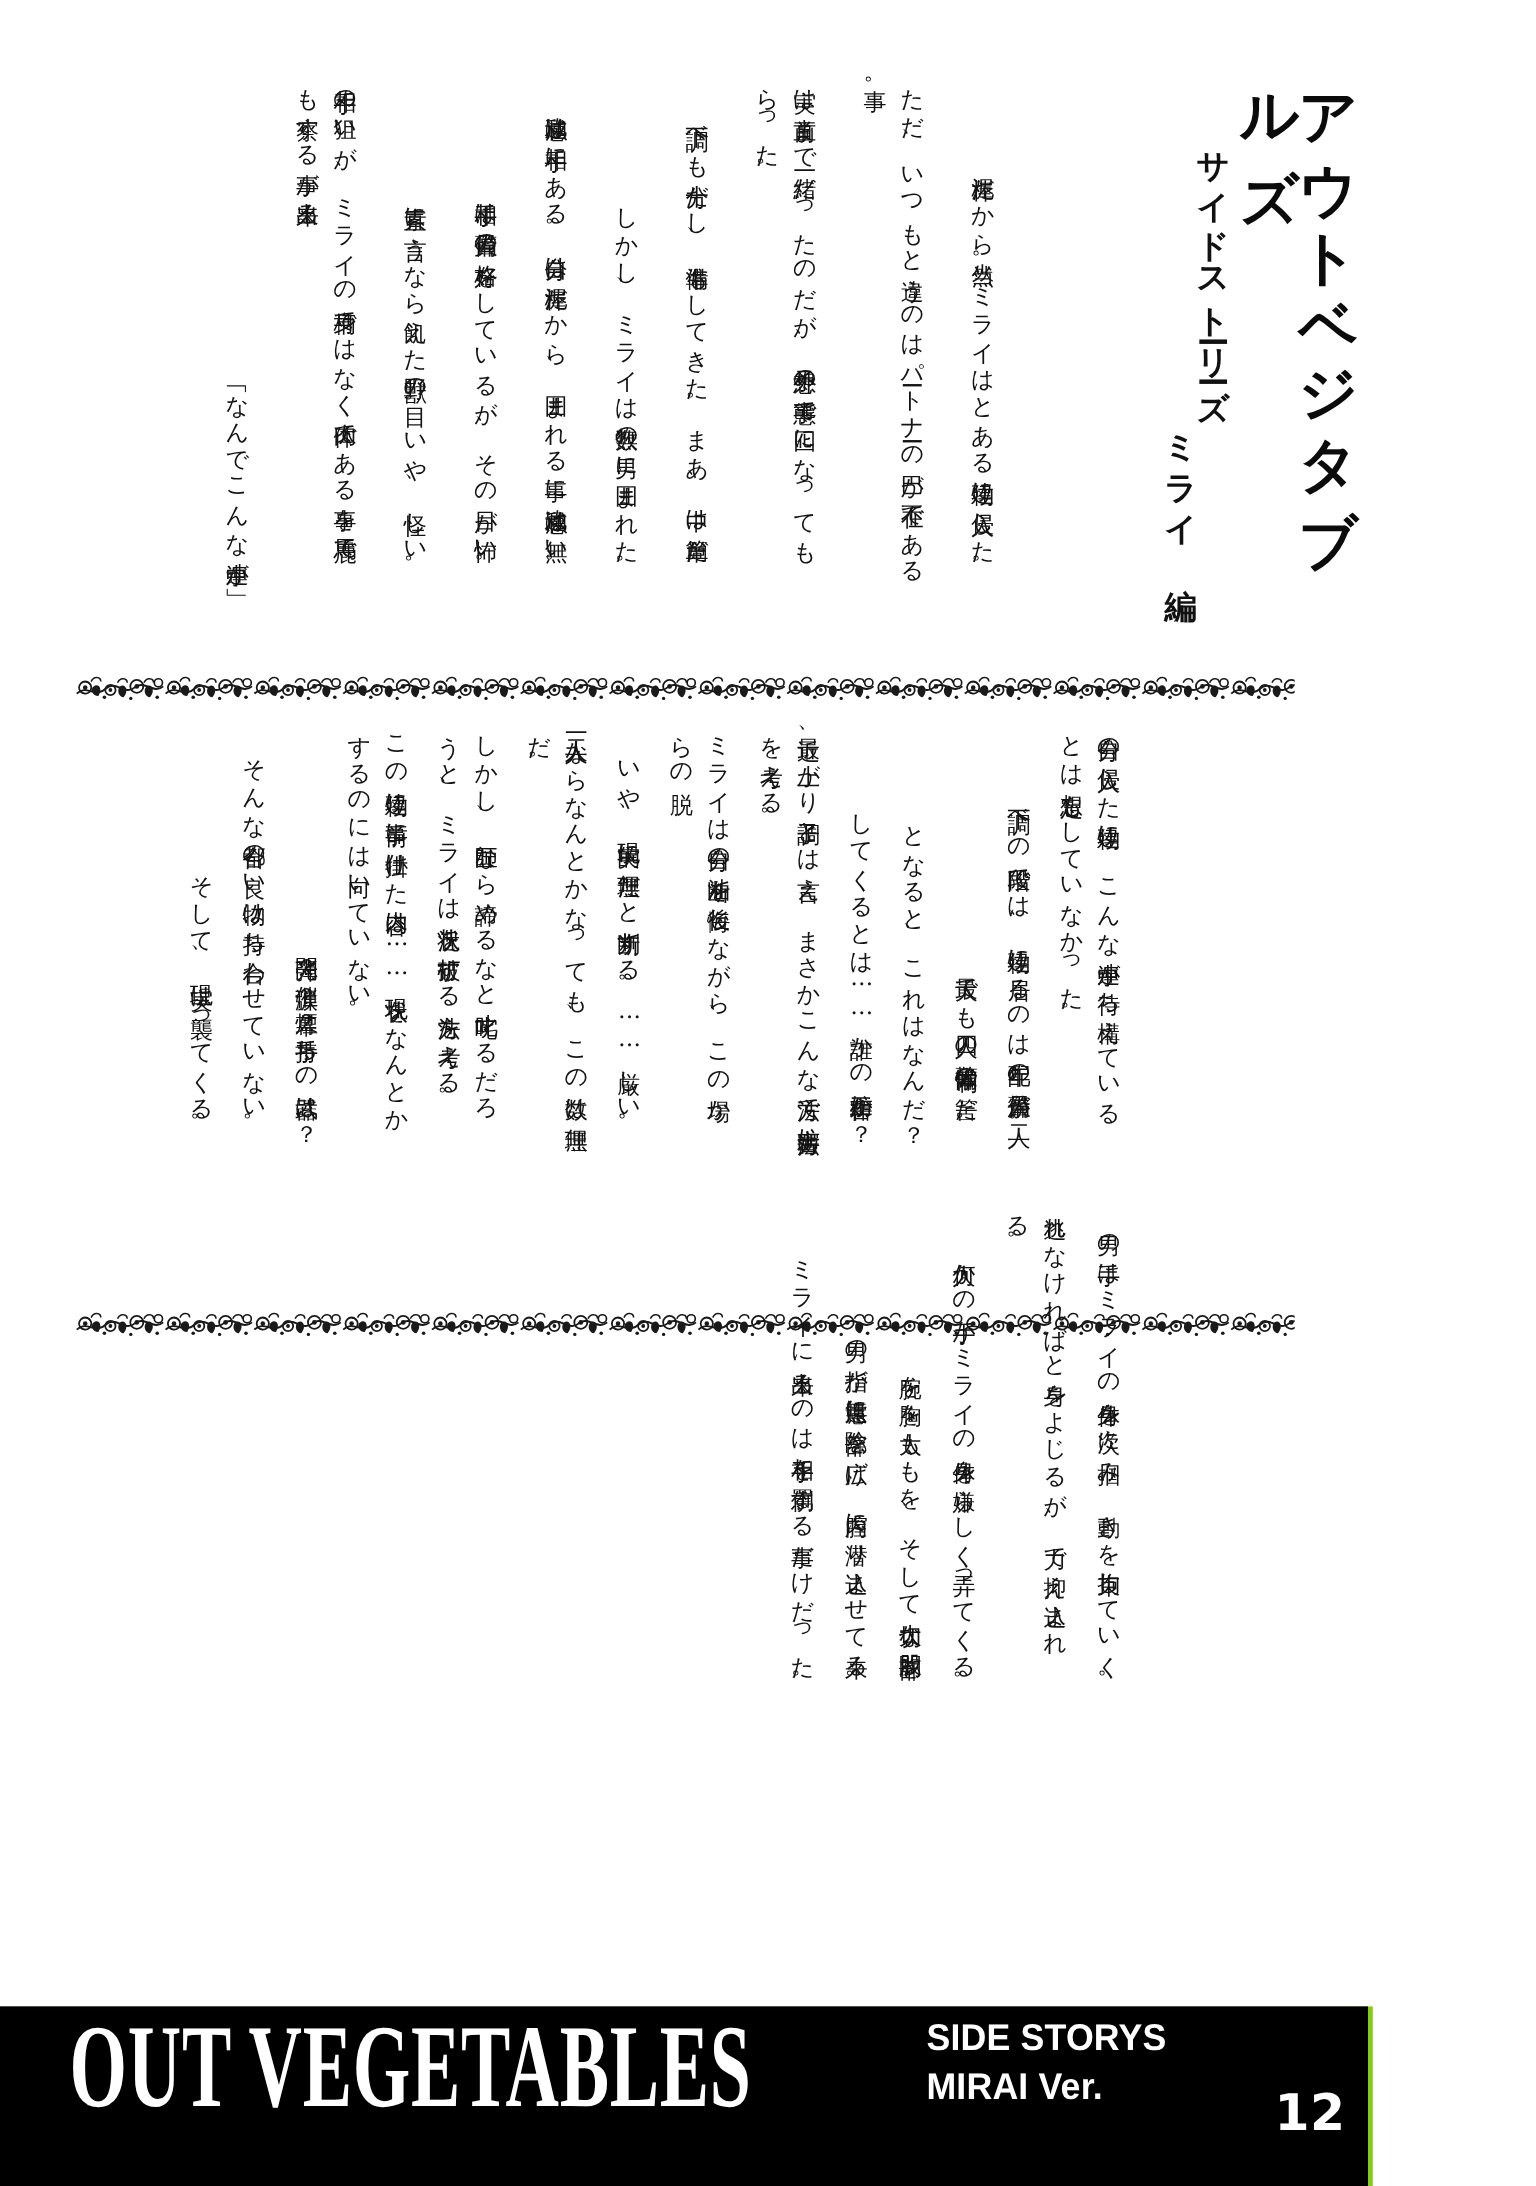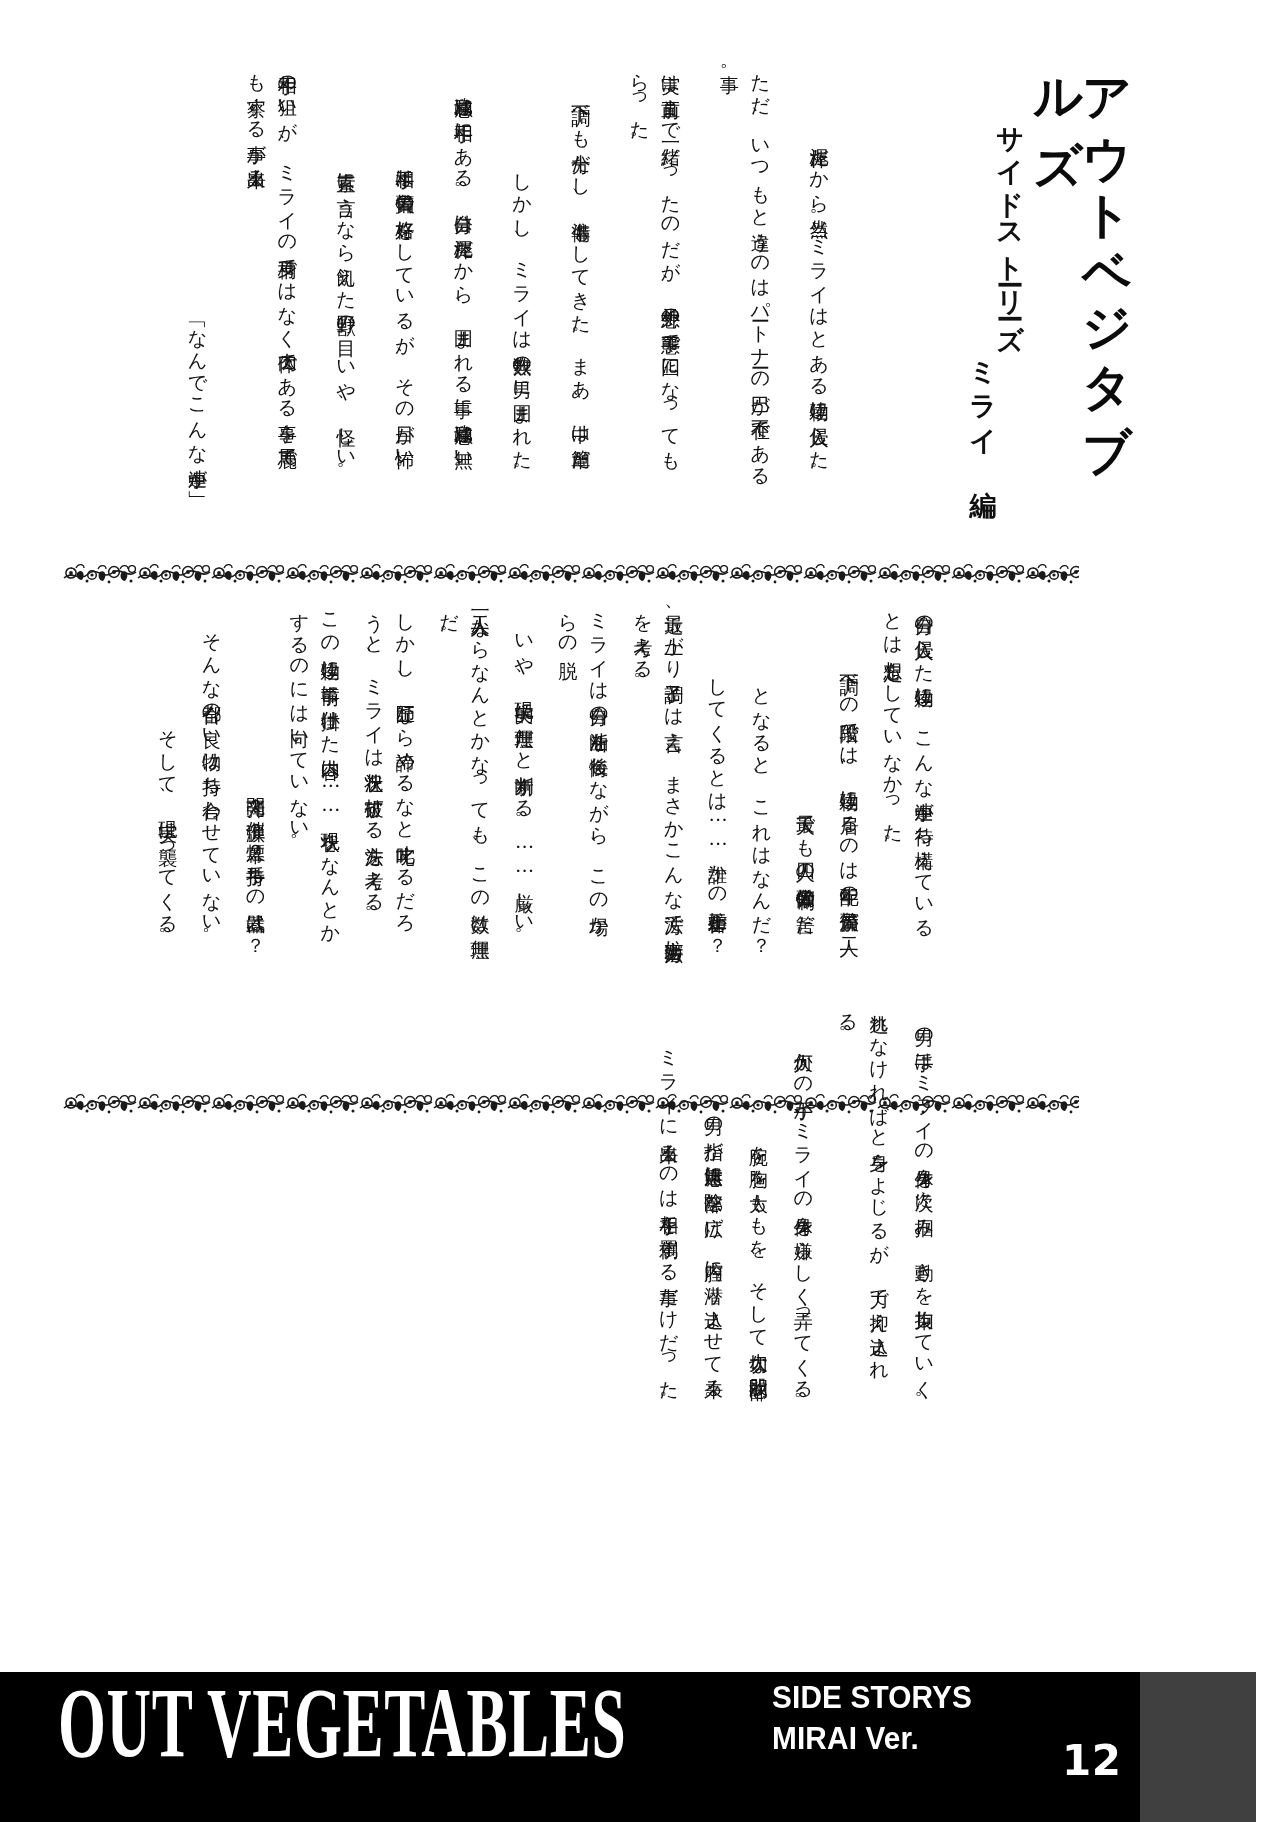"OUT VEGETABLES" #footer-band { background: #404040 -> #84cc16; width: 1256px -> 1144px }
